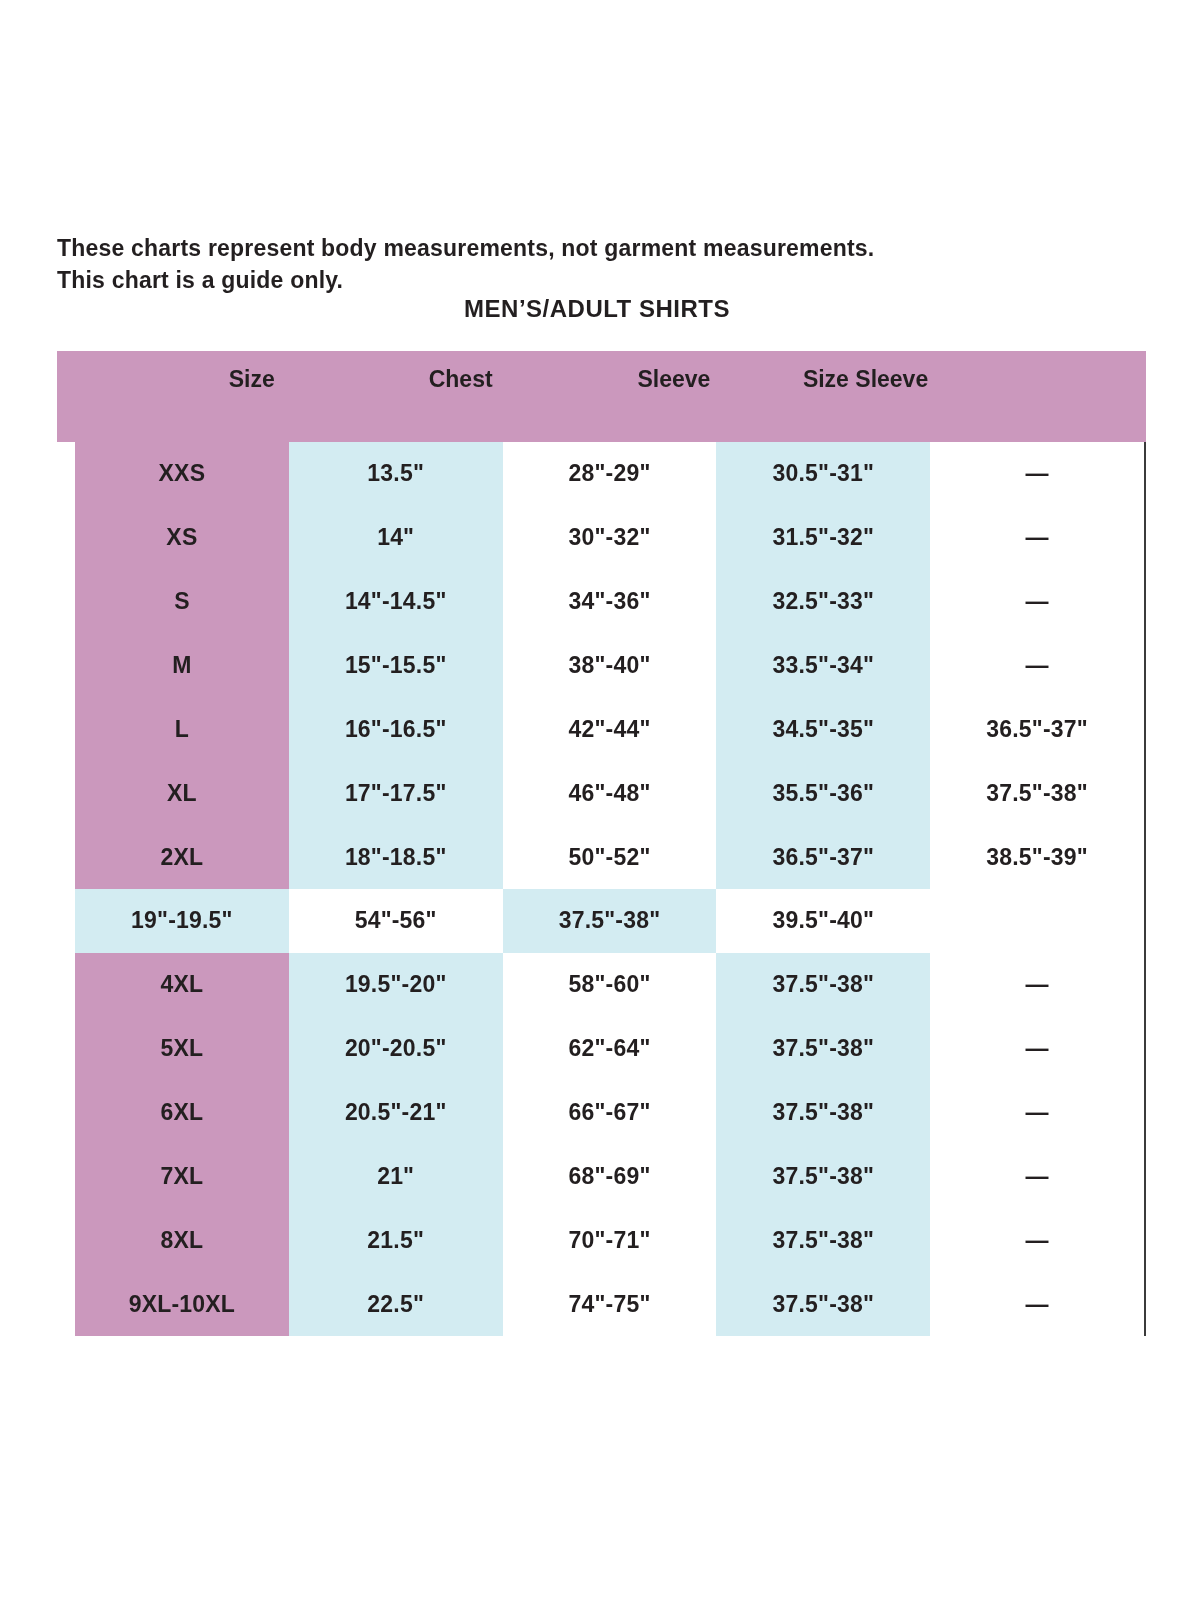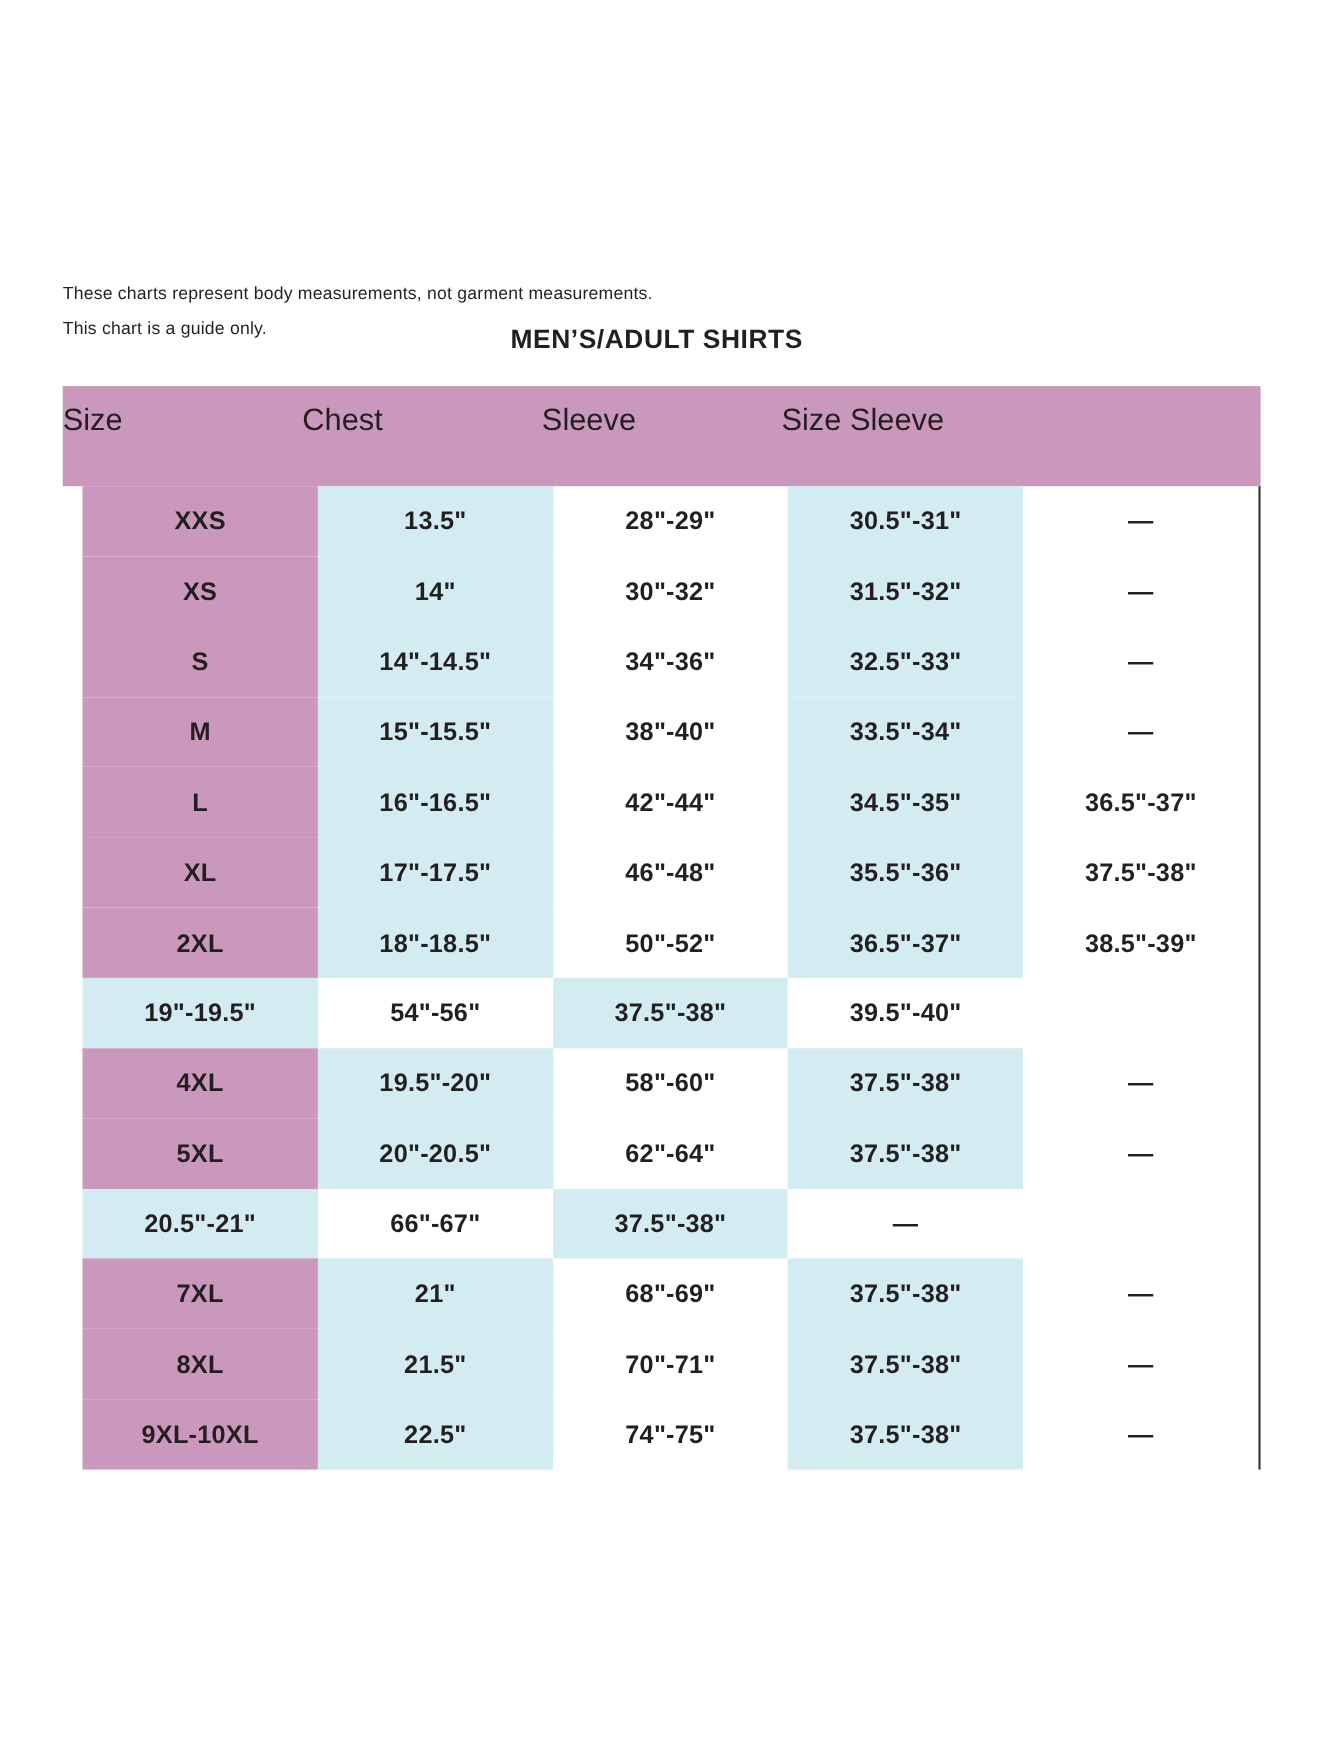"These charts represent body" .intro { font-size: 16px -> 23px; font-weight: 400 -> 700; top: 252px -> 232px }
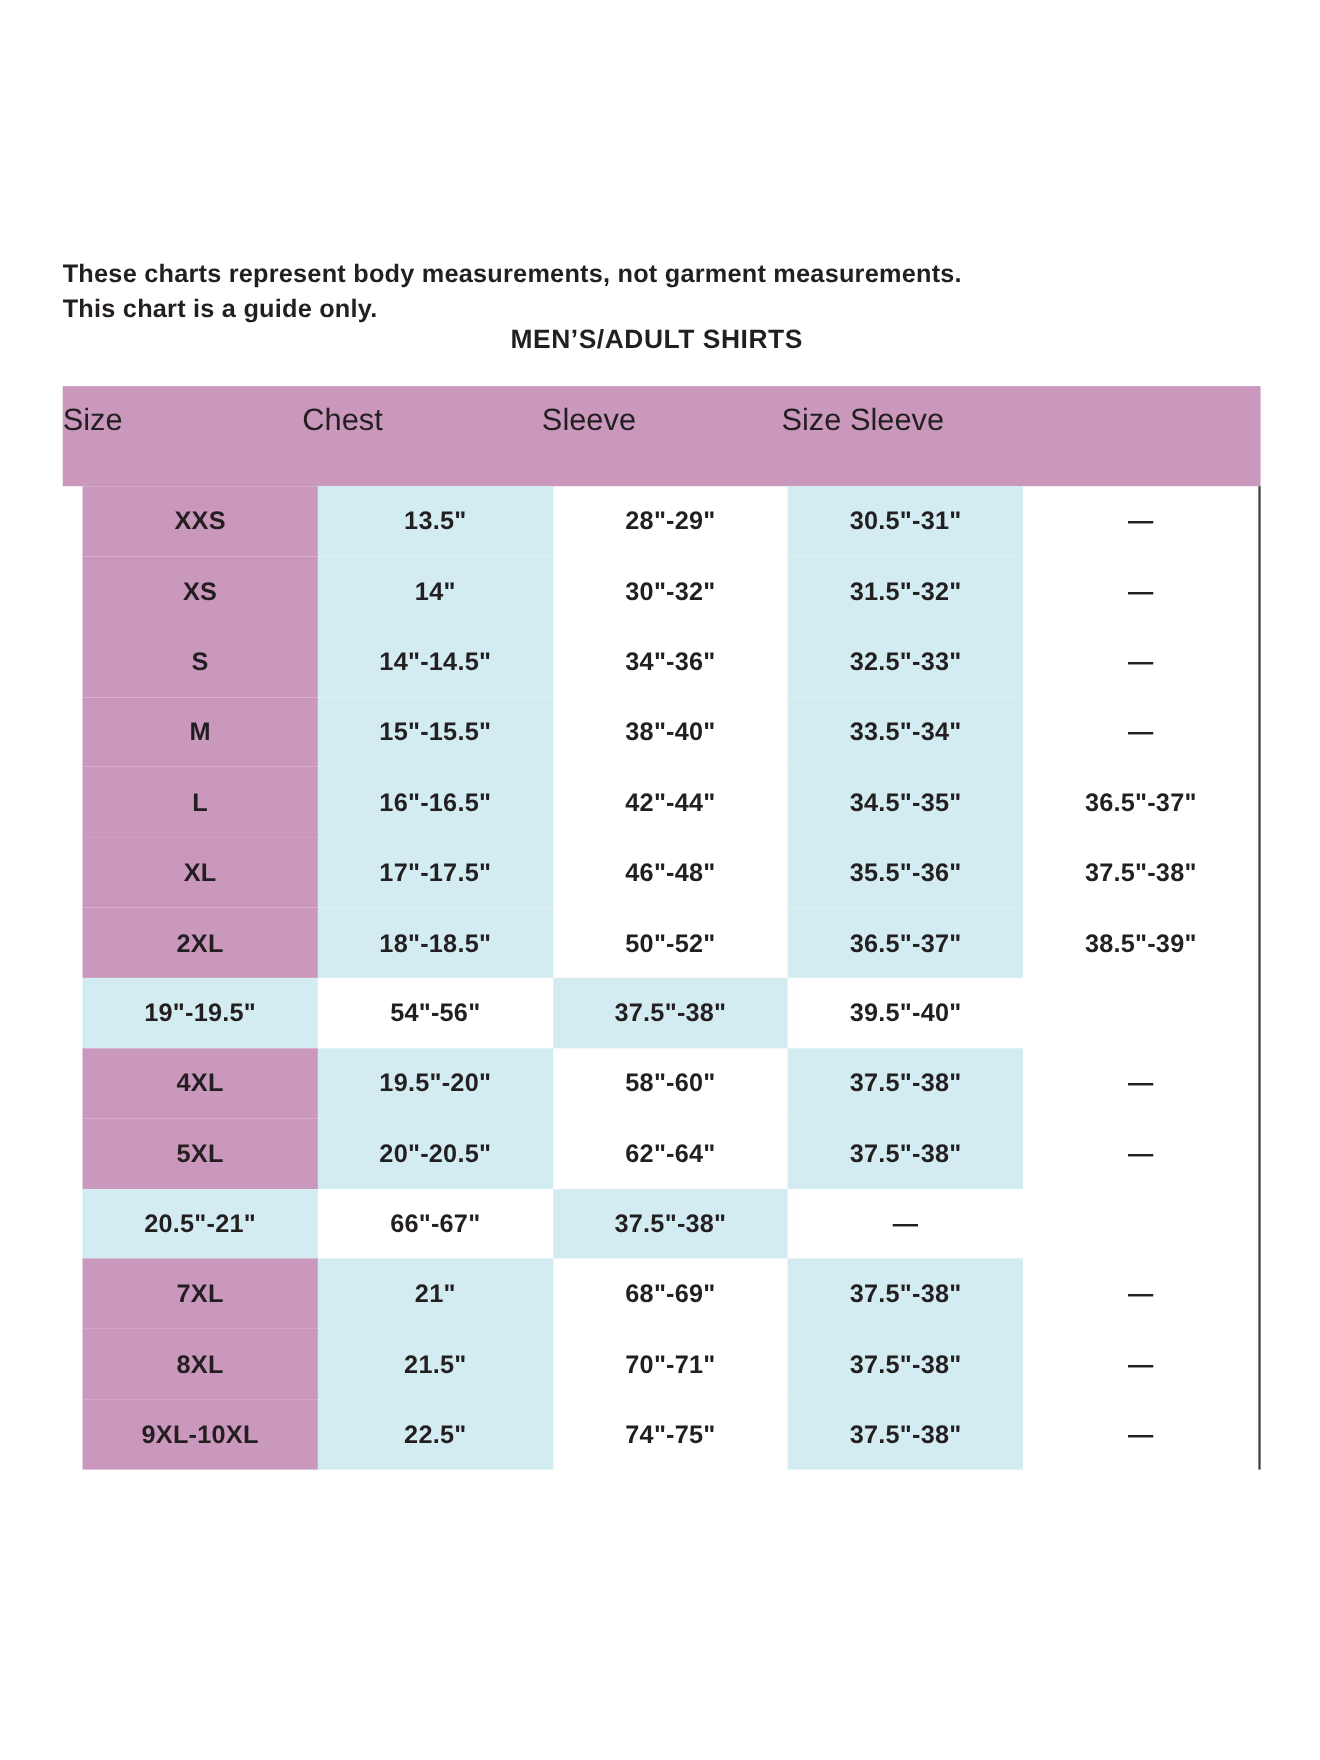"Size" .th { font-size: 28px -> 23px; font-weight: 400 -> 700; text-align: left -> right }
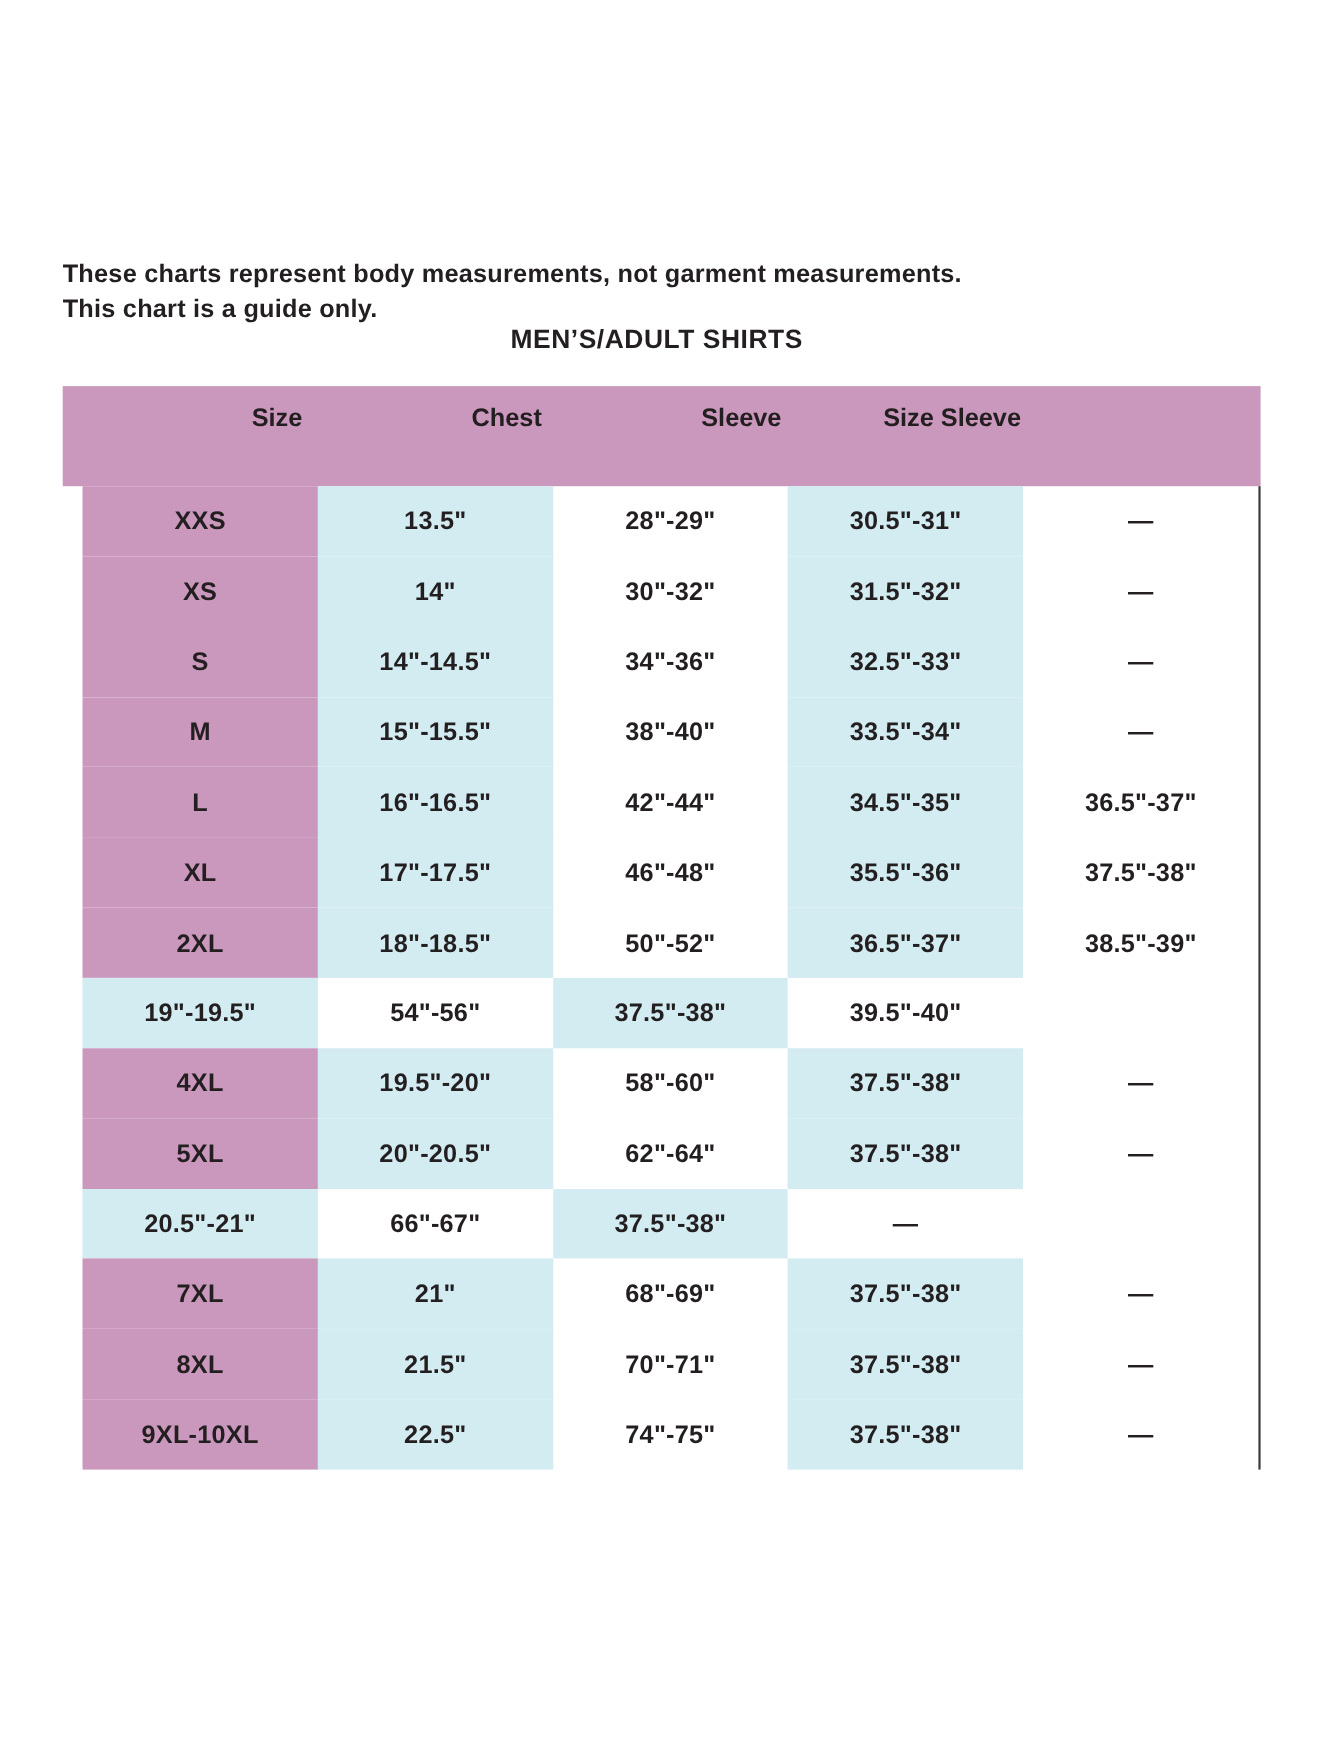"6XL" div.td { html: none -> <div>6XL</div> }
